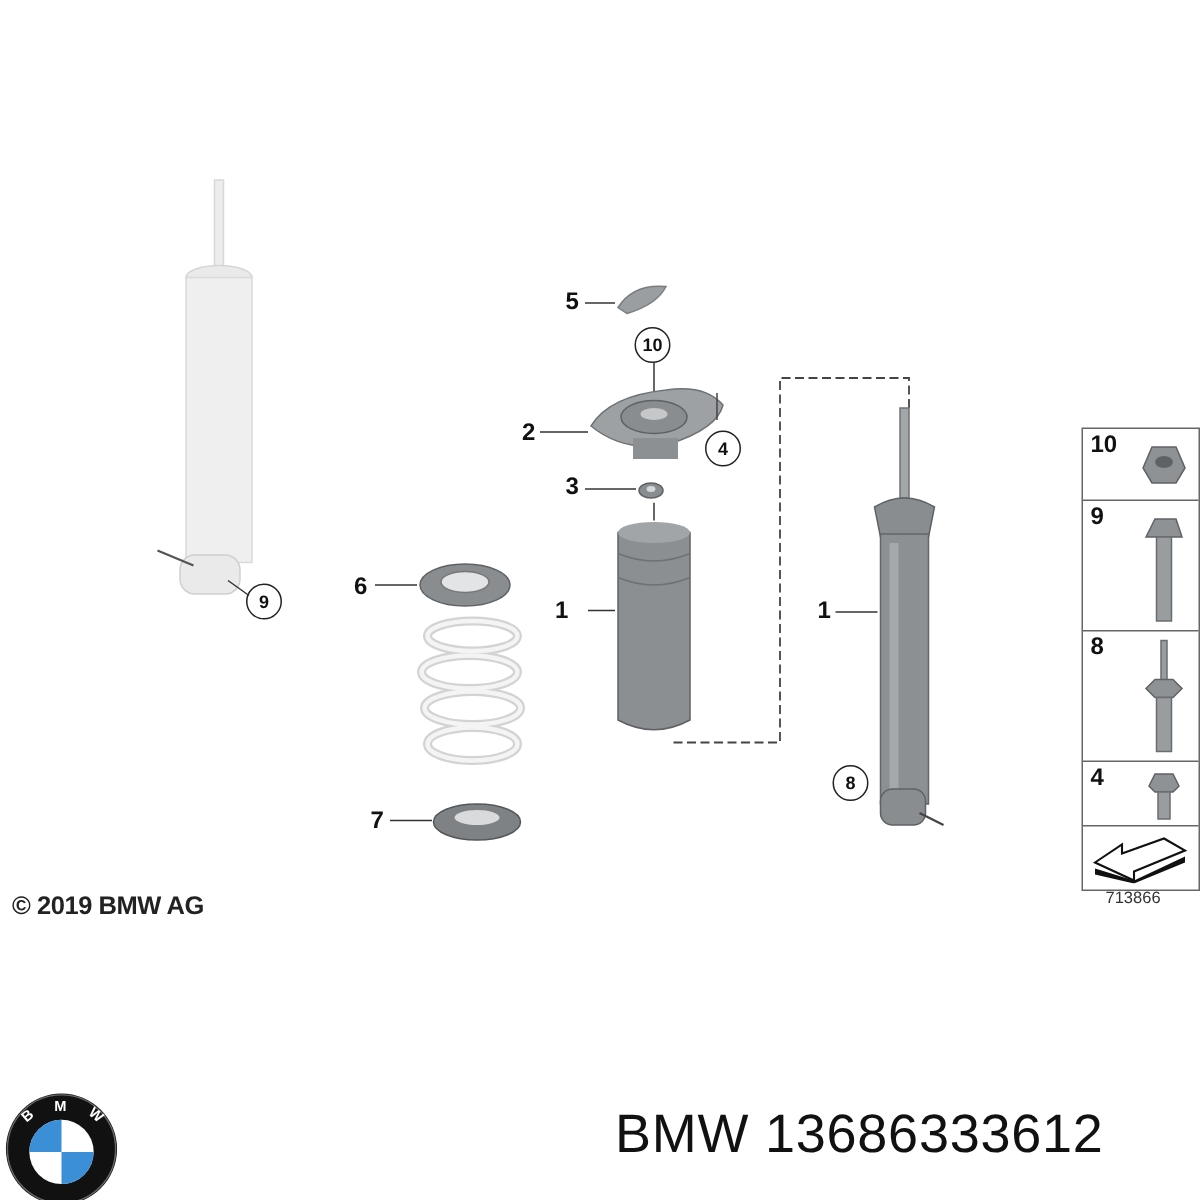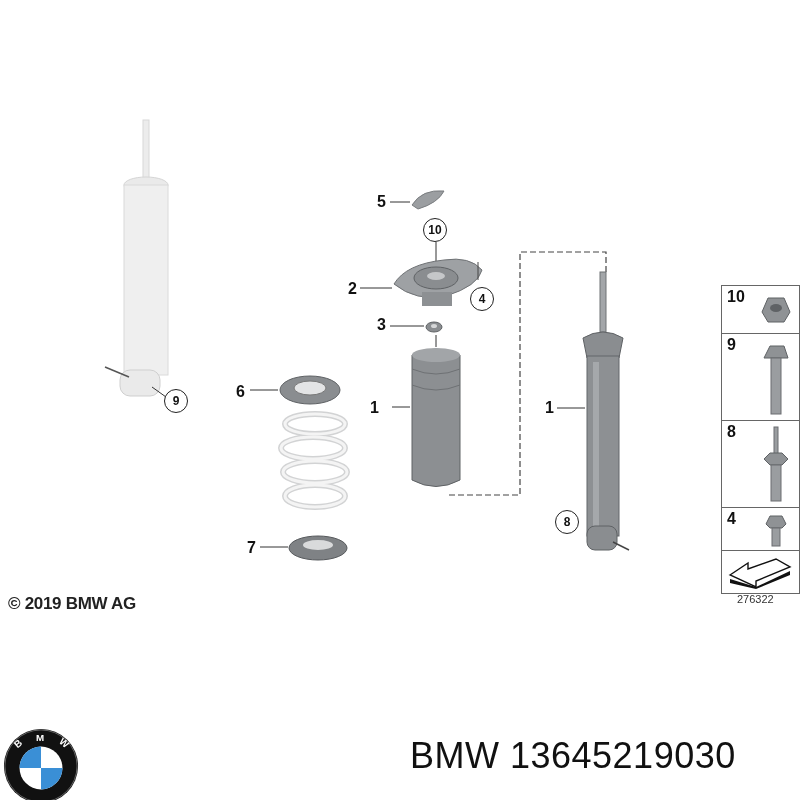"276322" div.diagram-id { text: 276322 -> 713866 }
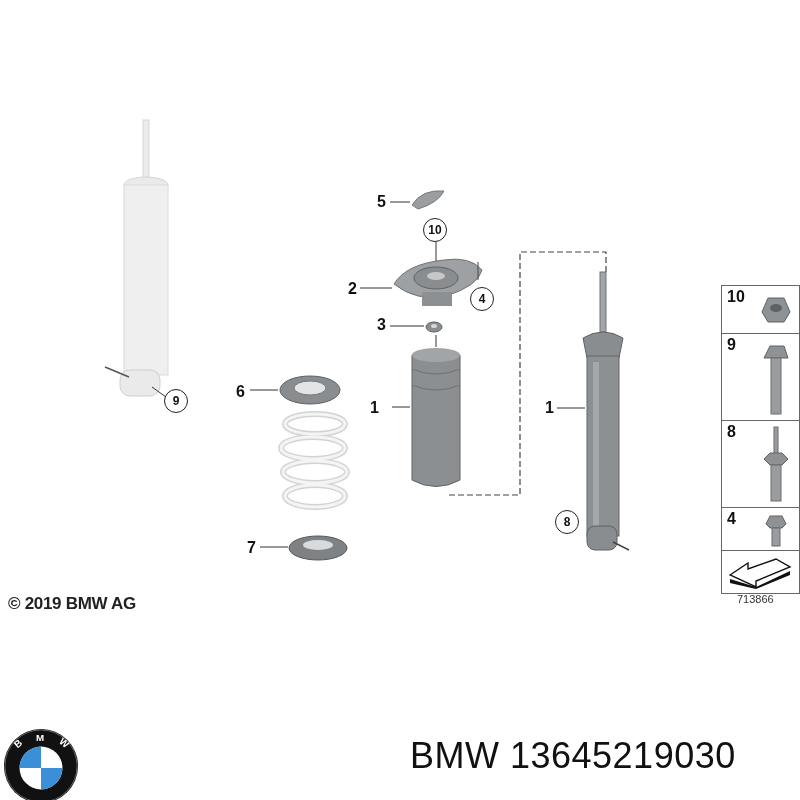"BMW 13645219030" div.footer-title { text: 13645219030 -> 13686333612 }
